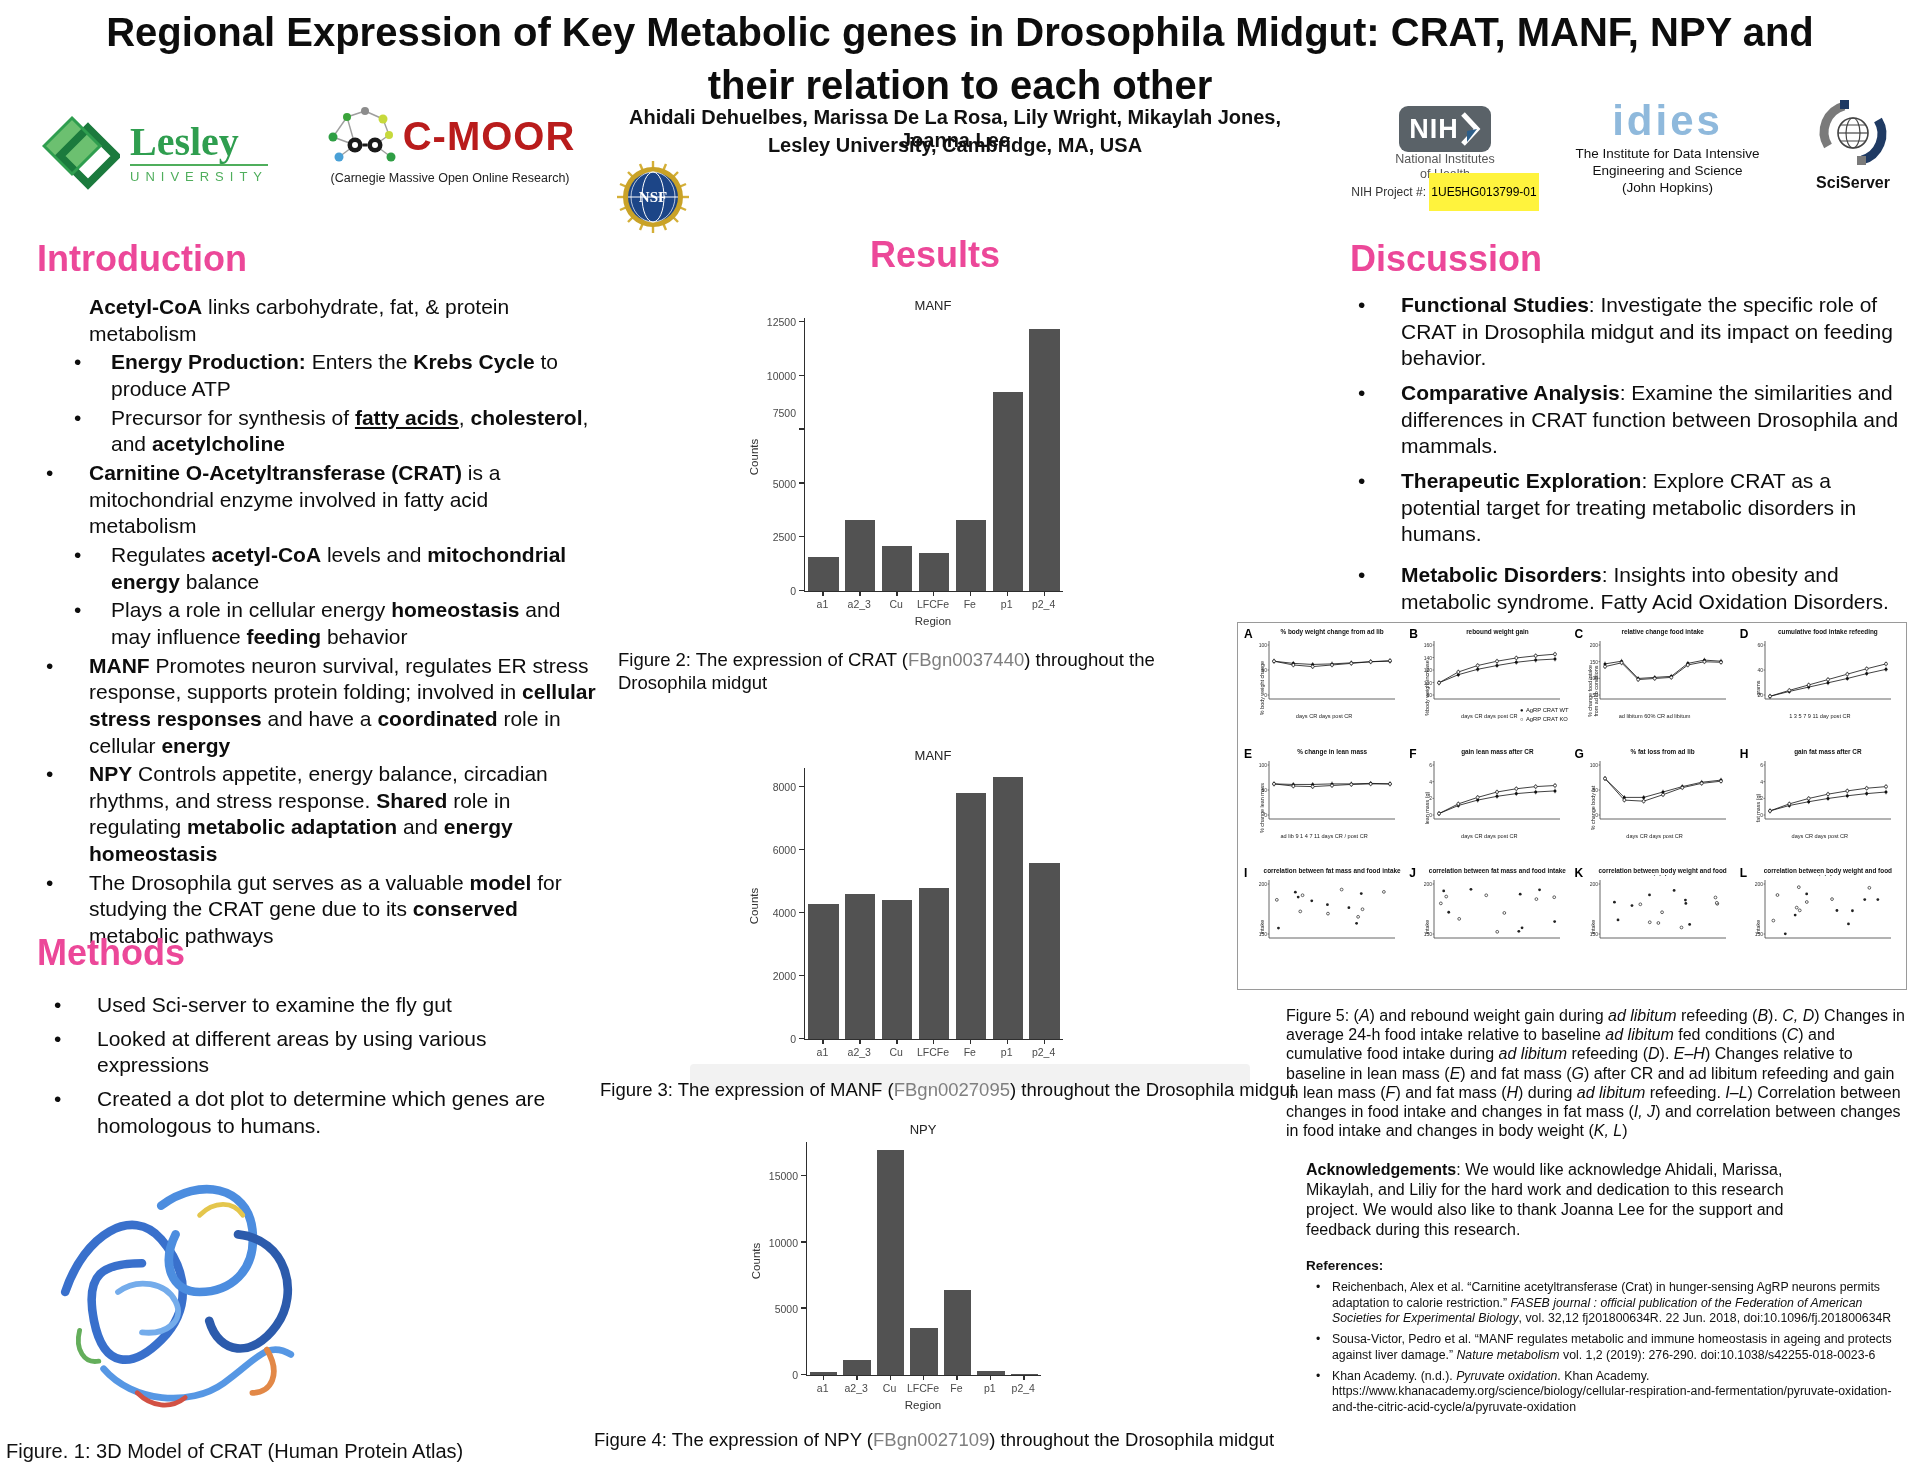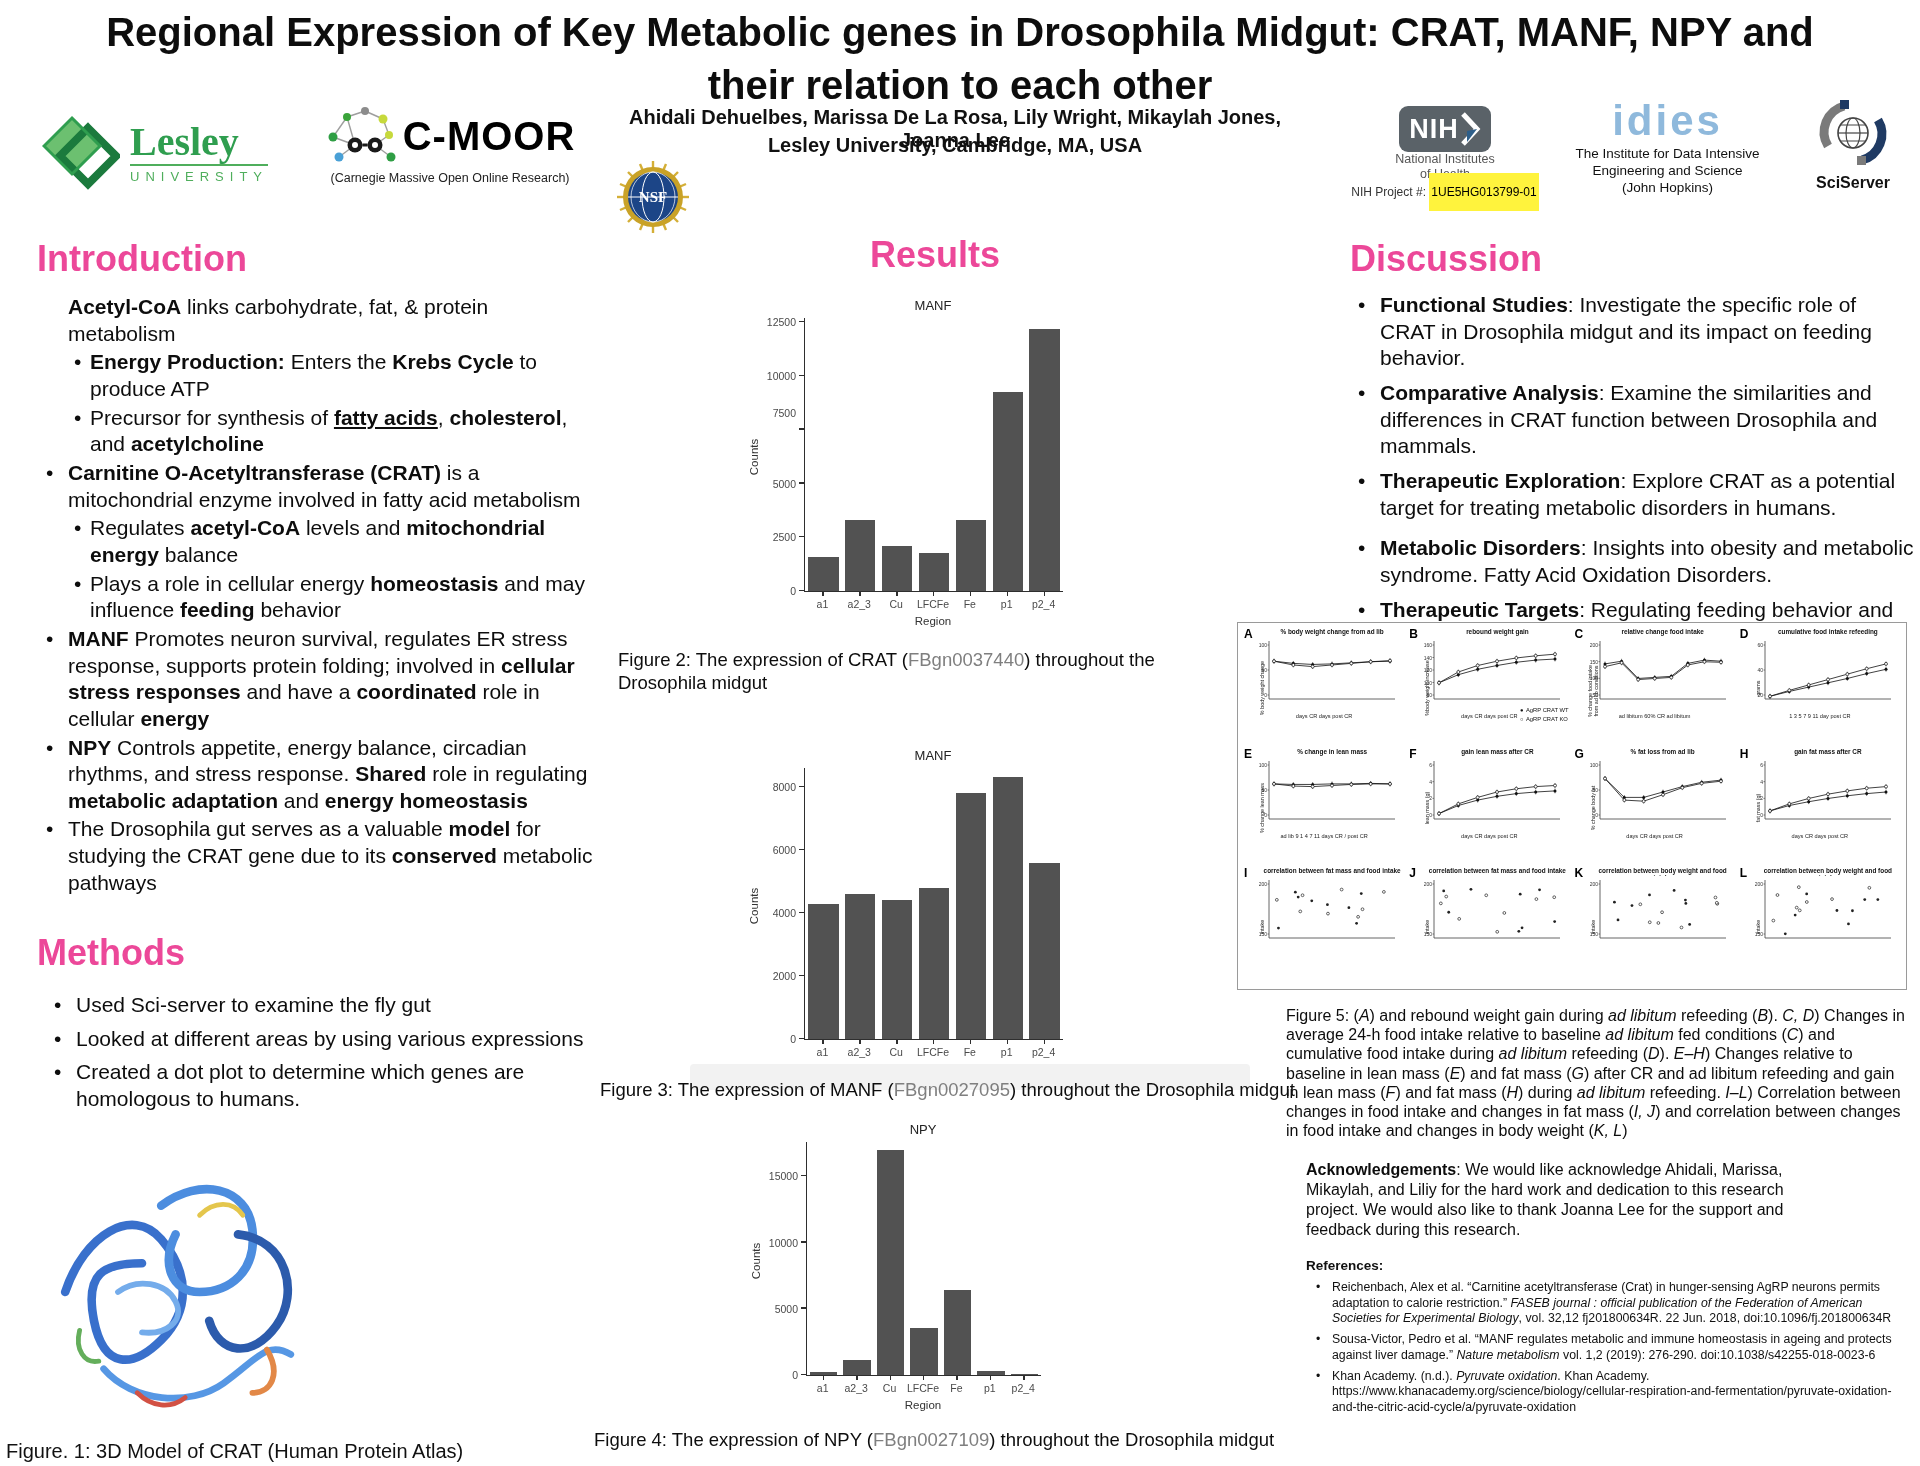"C-MOOR" #cmoor .word { color: #000000 -> #b91c1c }
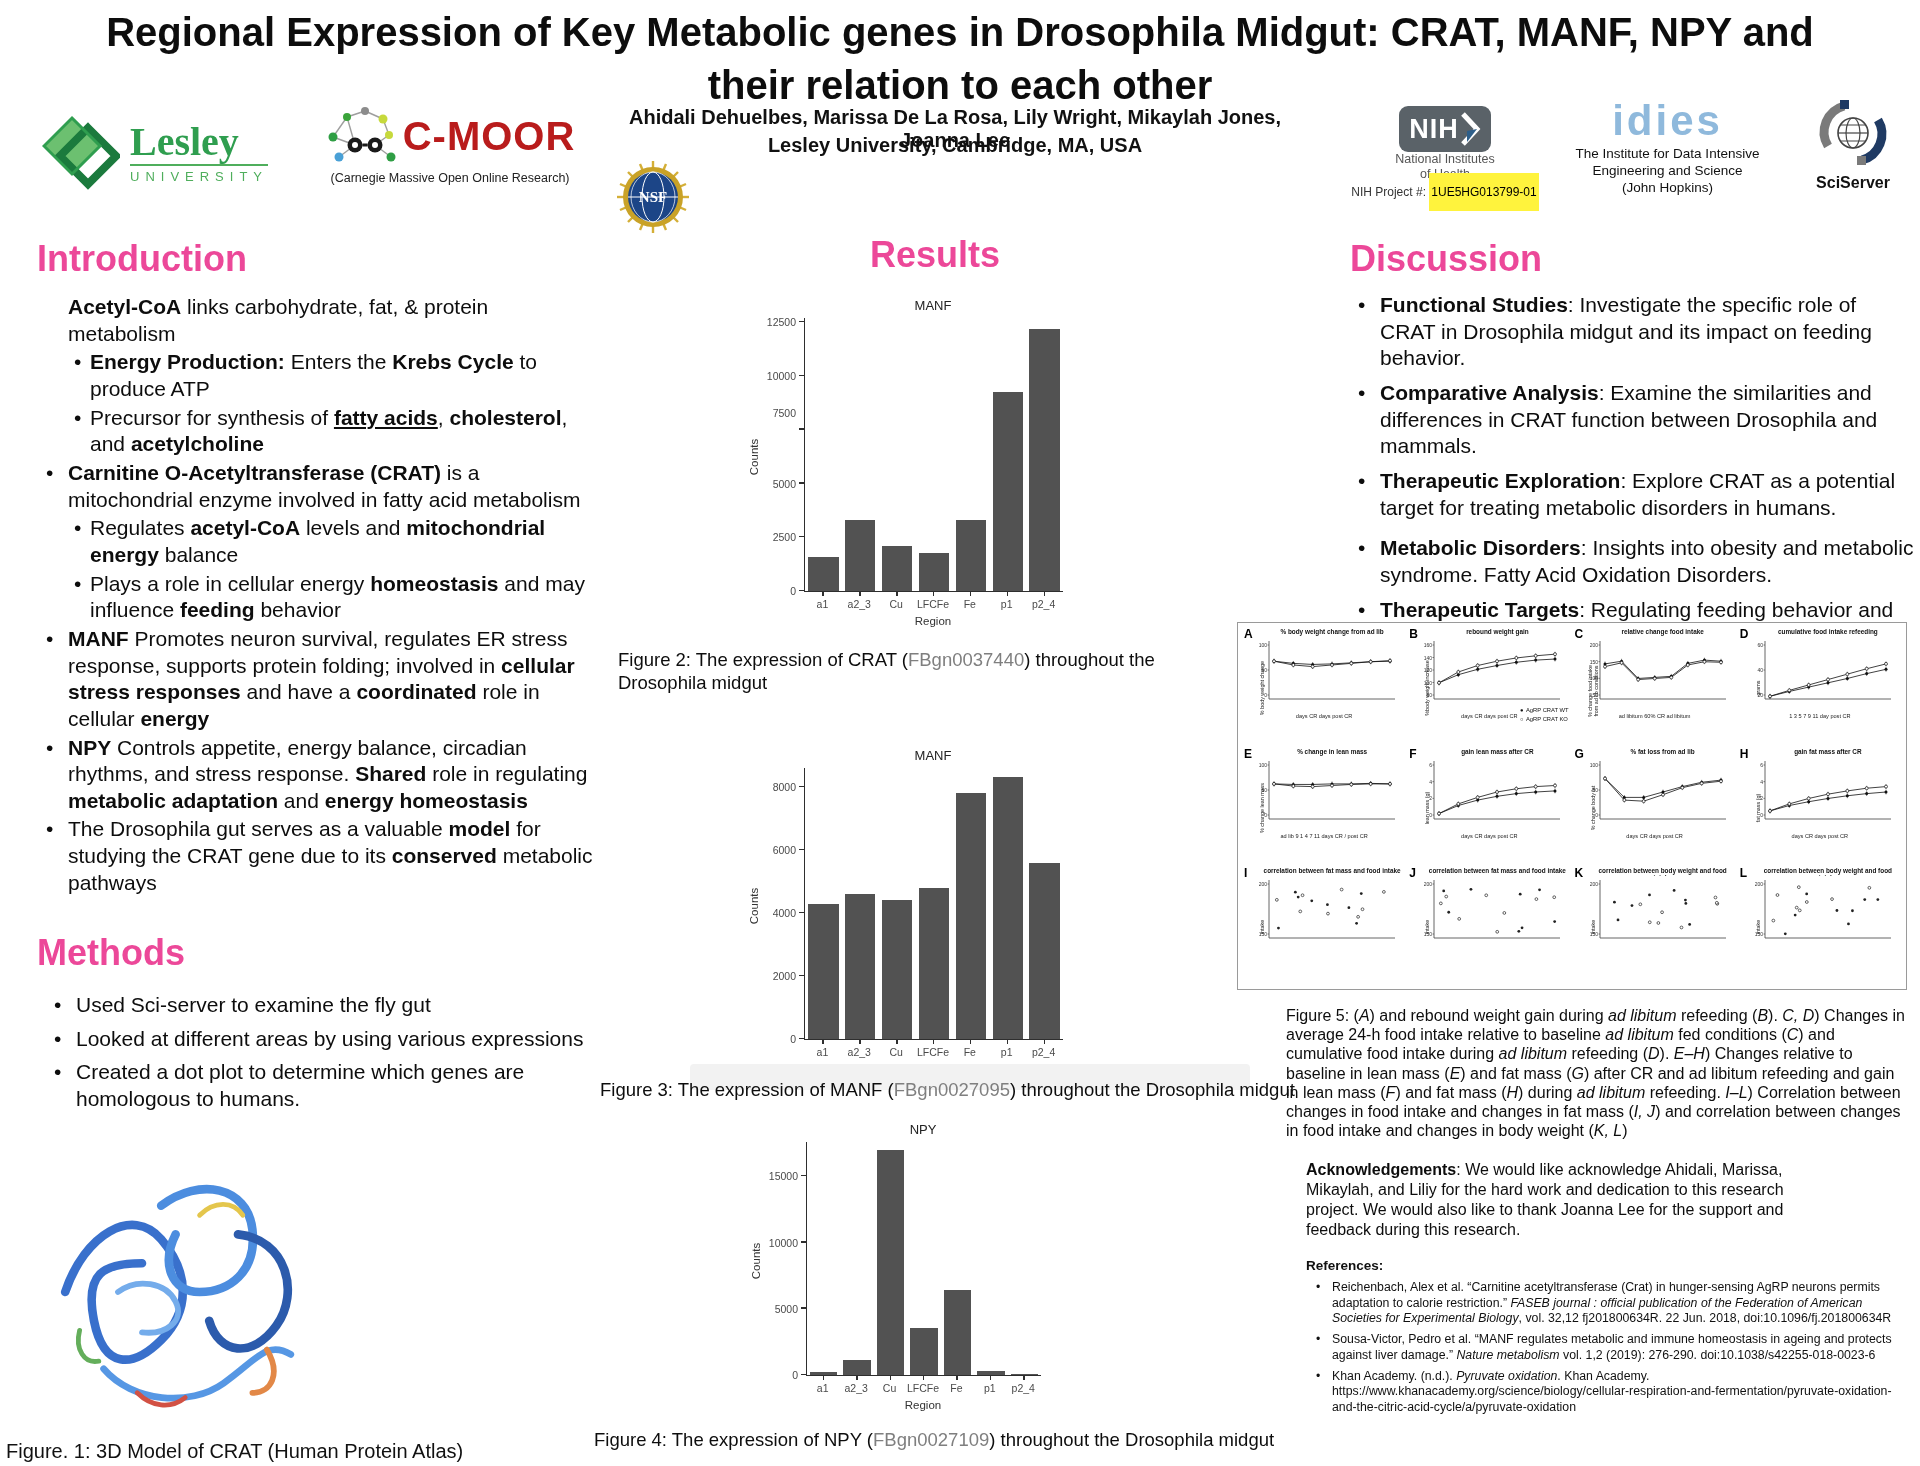"Acetyl-CoA links carbohydrate, fat, &" .rl-item { gap: none -> 21px }
